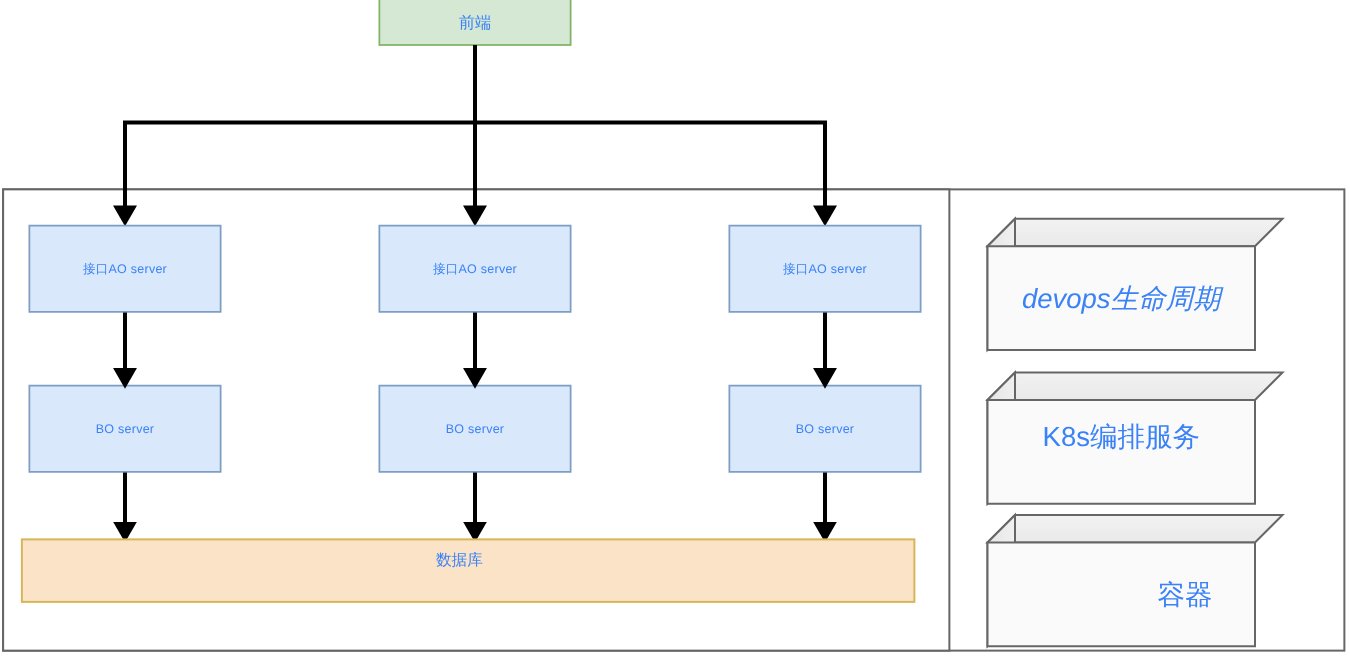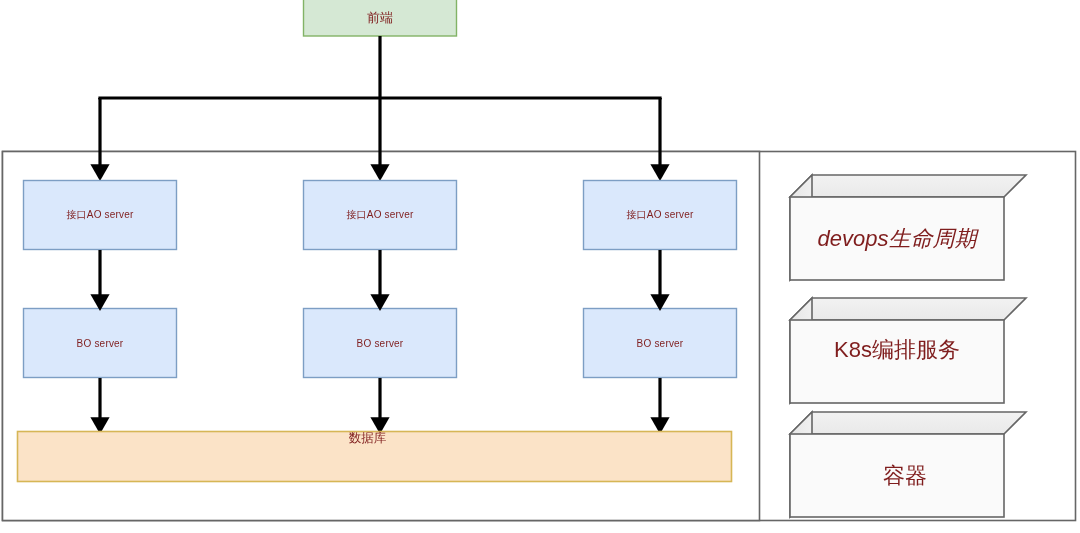"前端" .node-label { color: #7f1d1d -> #3b82f6 }
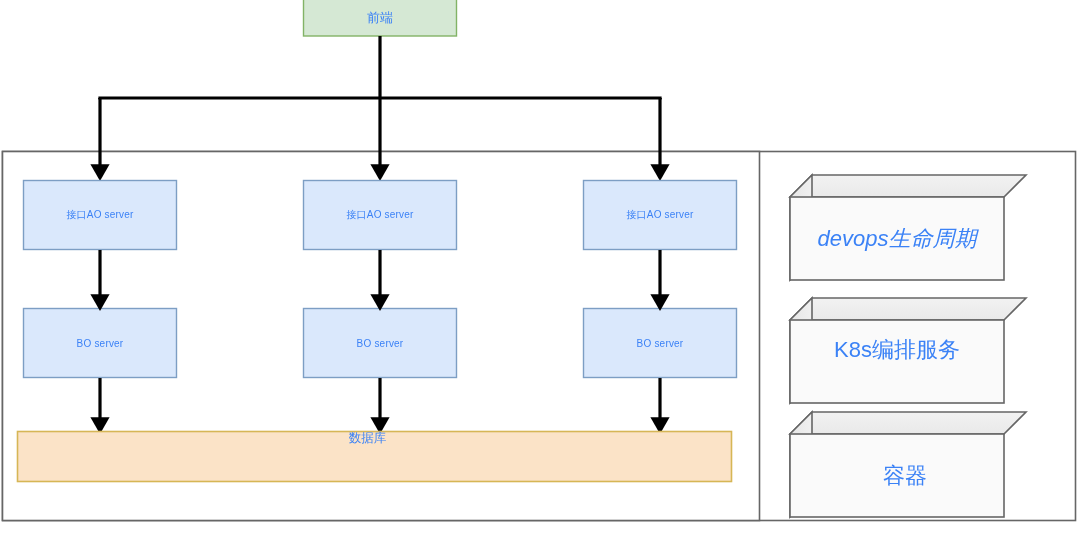"数据库" div.node-label { top: 413px -> 423px }
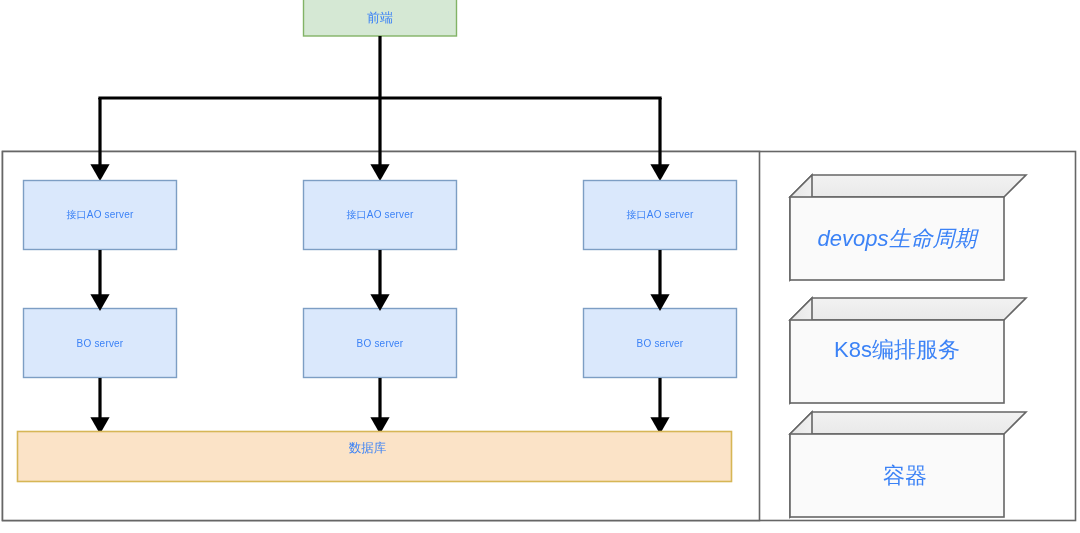"容器" div.node-label { left: 790px -> 833px }
